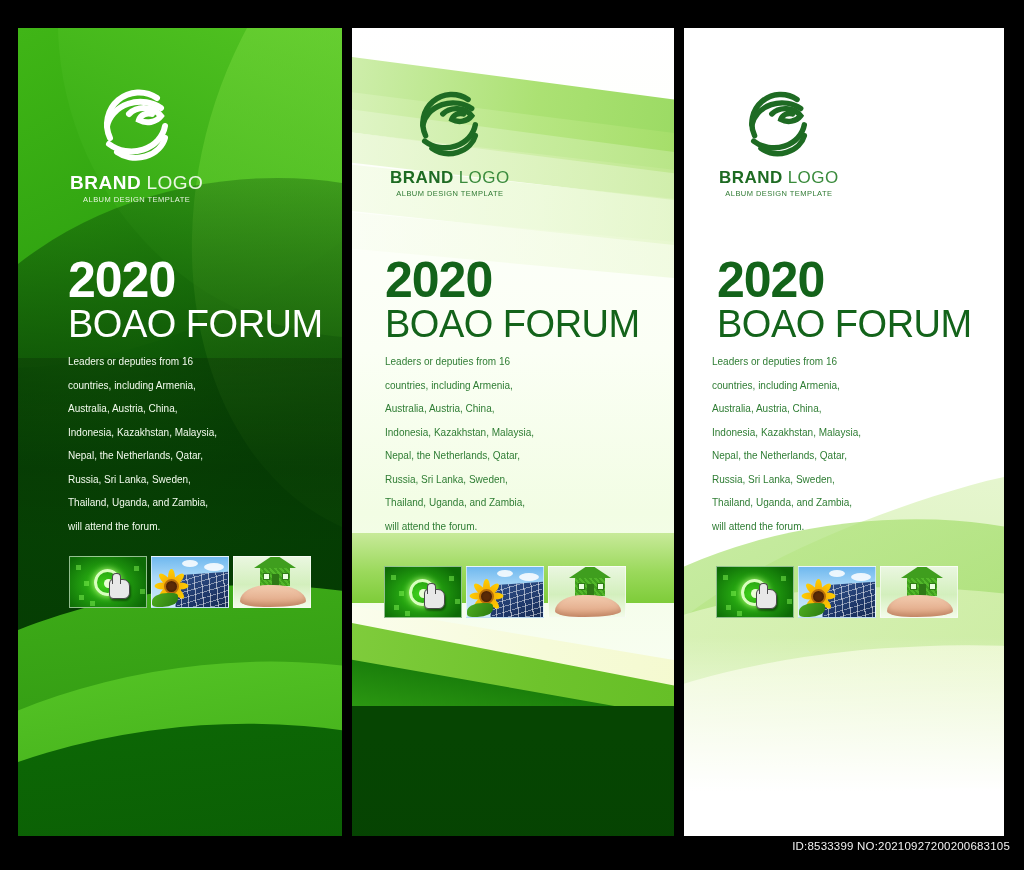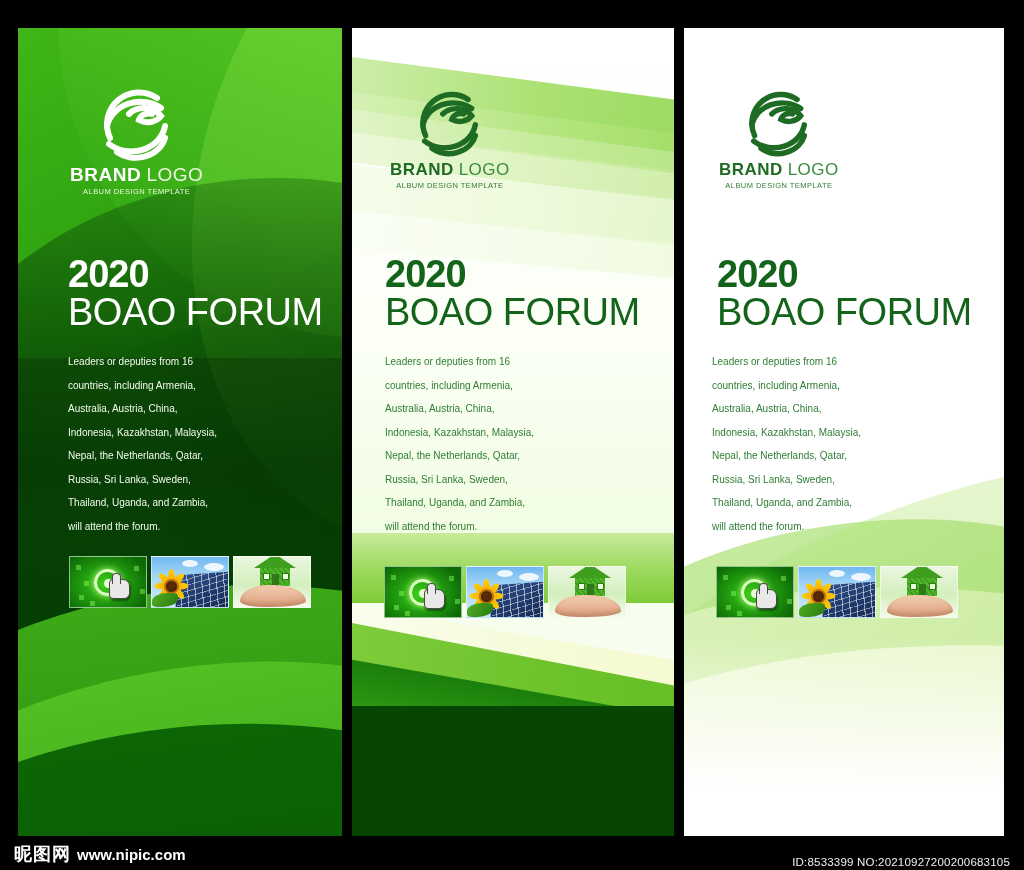"BRAND LOGO" .brandline { margin-top: 2px -> 10px }
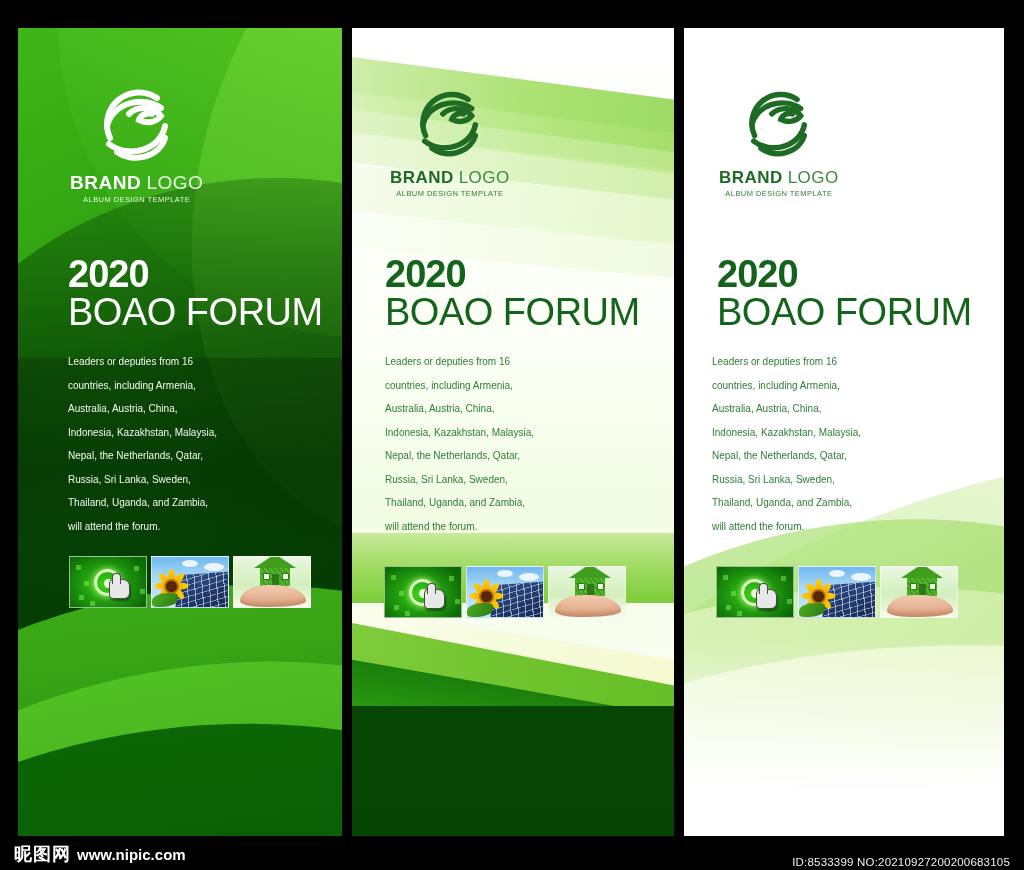"2020" .year { font-size: 38px -> 50px }
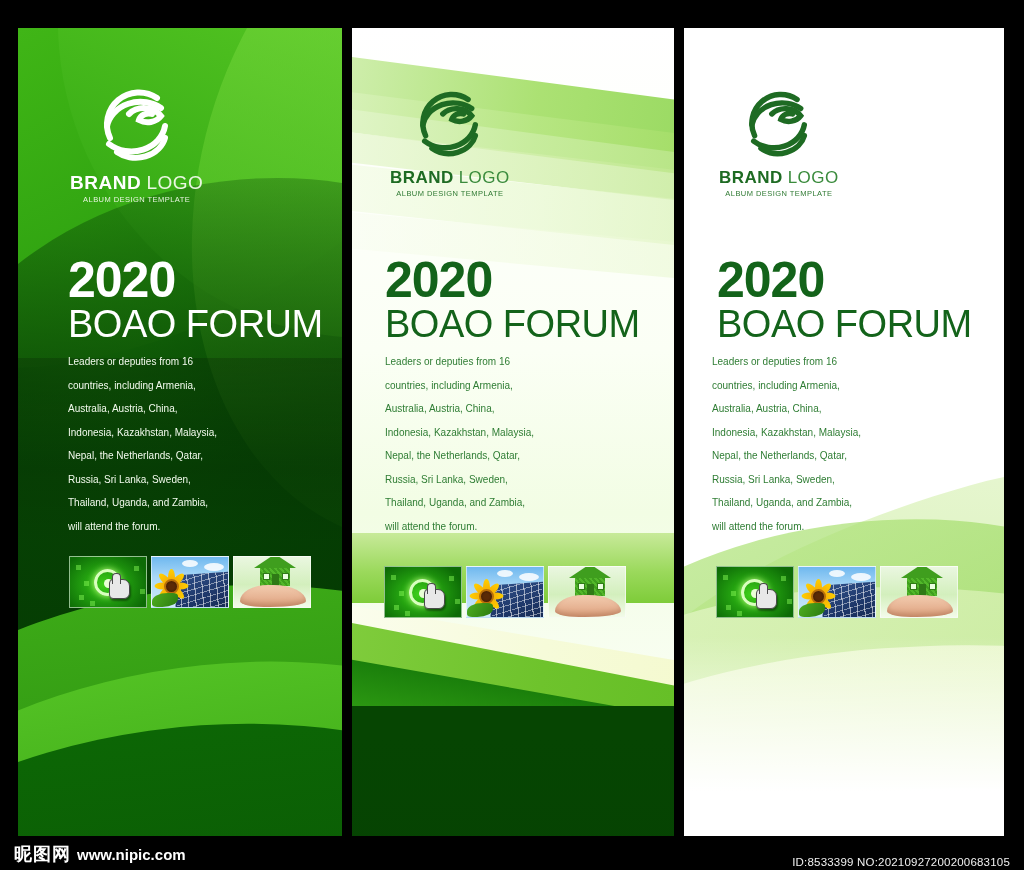"昵图网" div.f-left { html: <div> <span>昵图网</span> <span>www.nipic.com</span> </div> -> none }
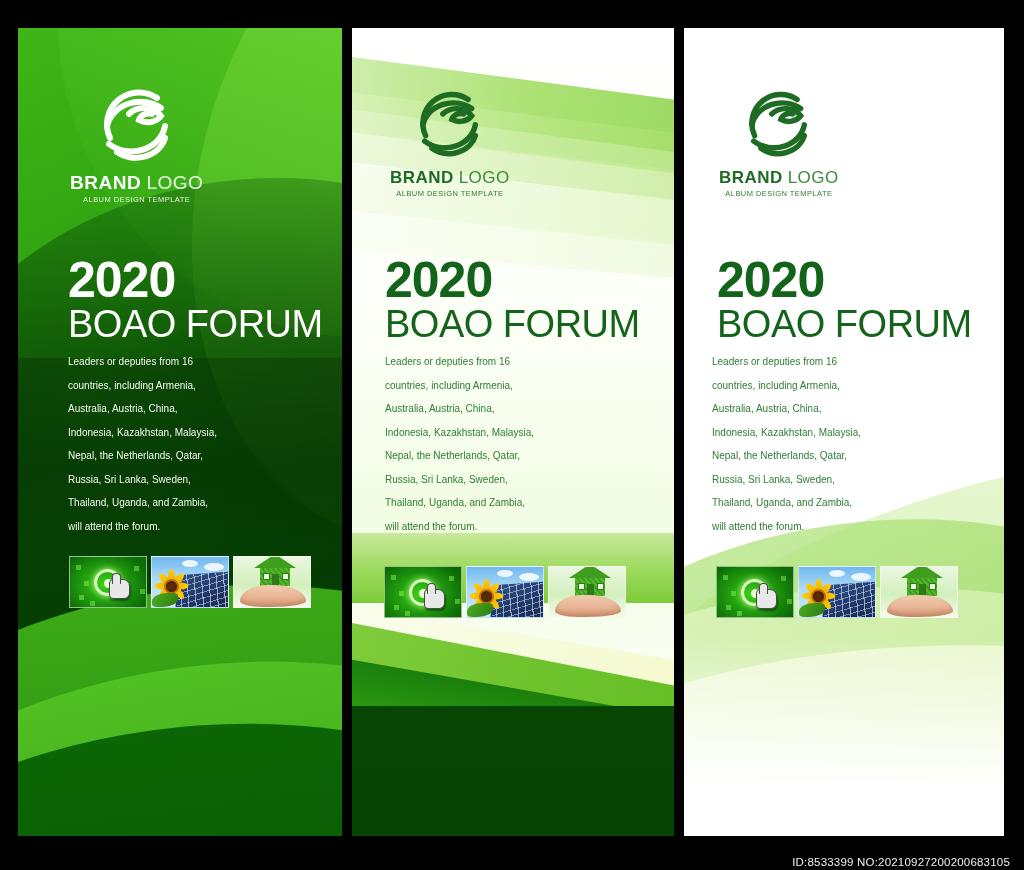"ID:8533399 NO:20210927200200683105" .f-right { top: 20px -> 4px }
